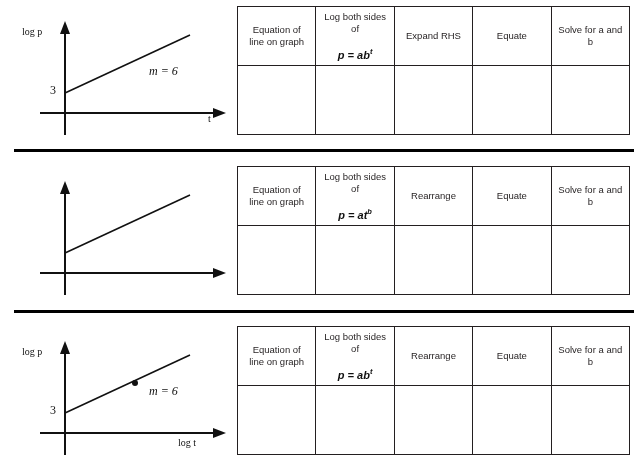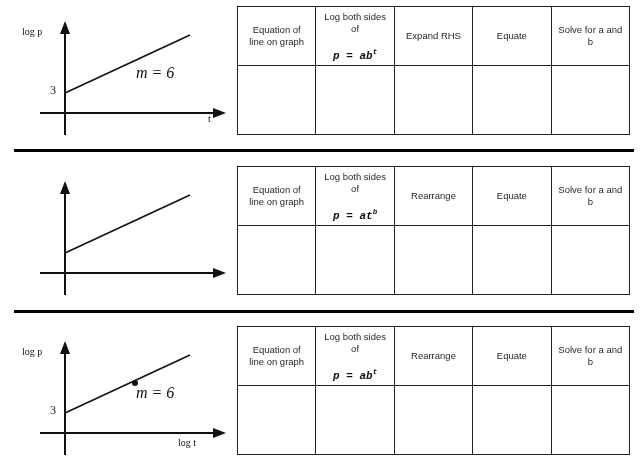"p = abt" .eq { font-family: Liberation Mono, monospace -> Liberation Sans, sans-serif }
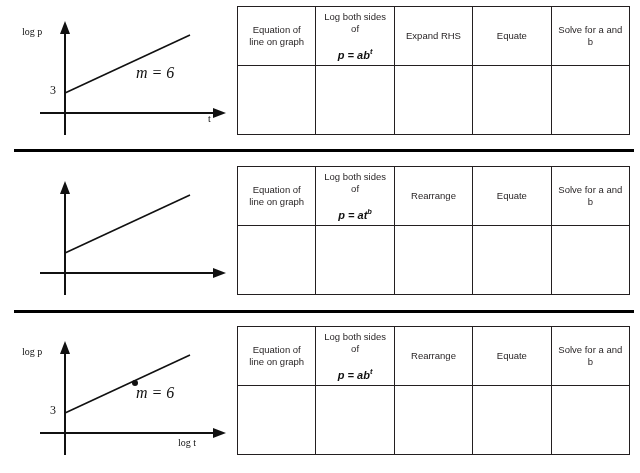"m = 6" .slope-label { font-size: 16px -> 12px; left: 136px -> 149px }
